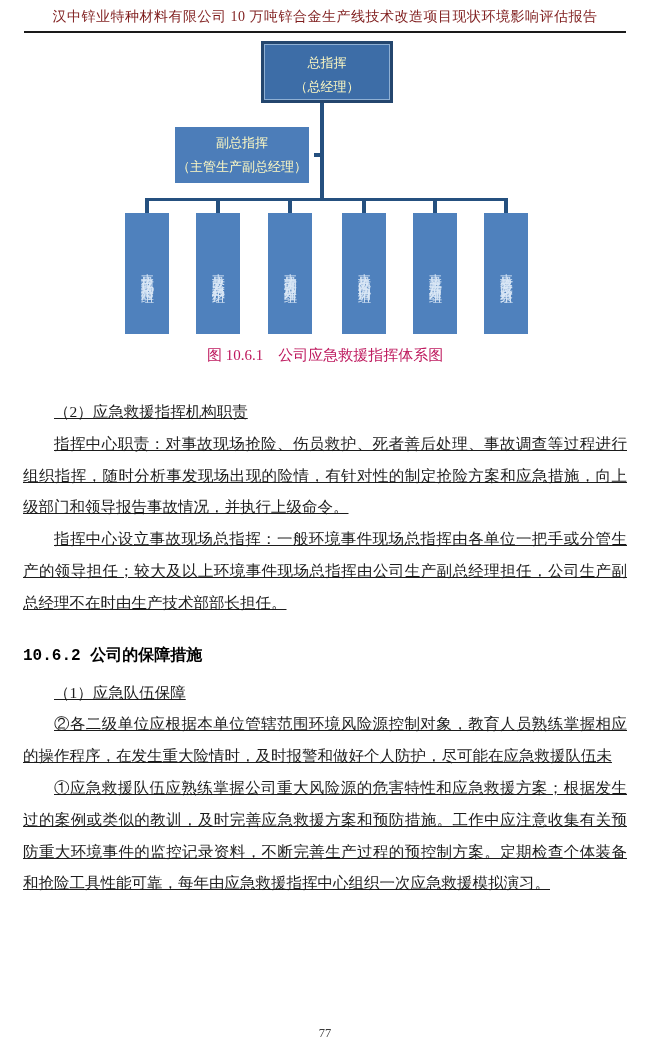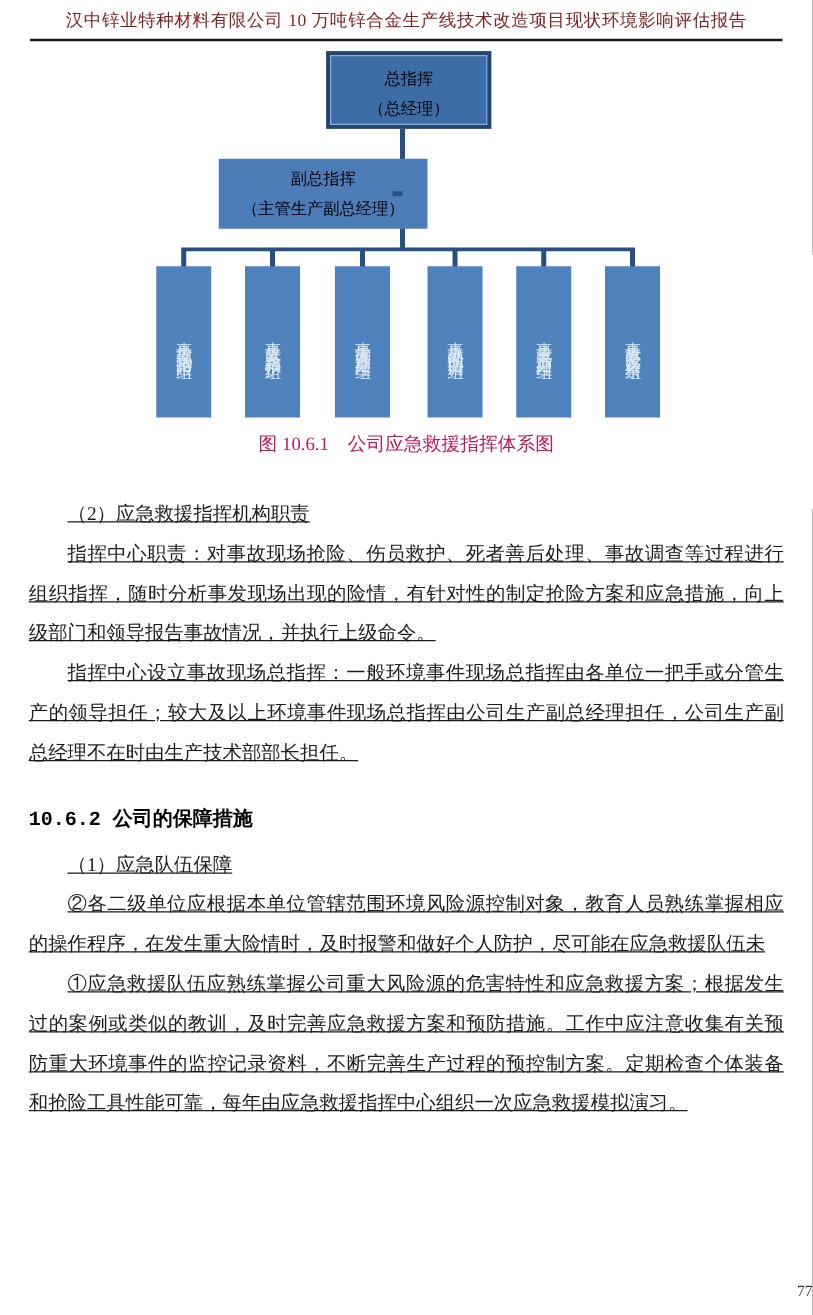"总指挥" .chart-box { color: #000000 -> #fef9c3 }
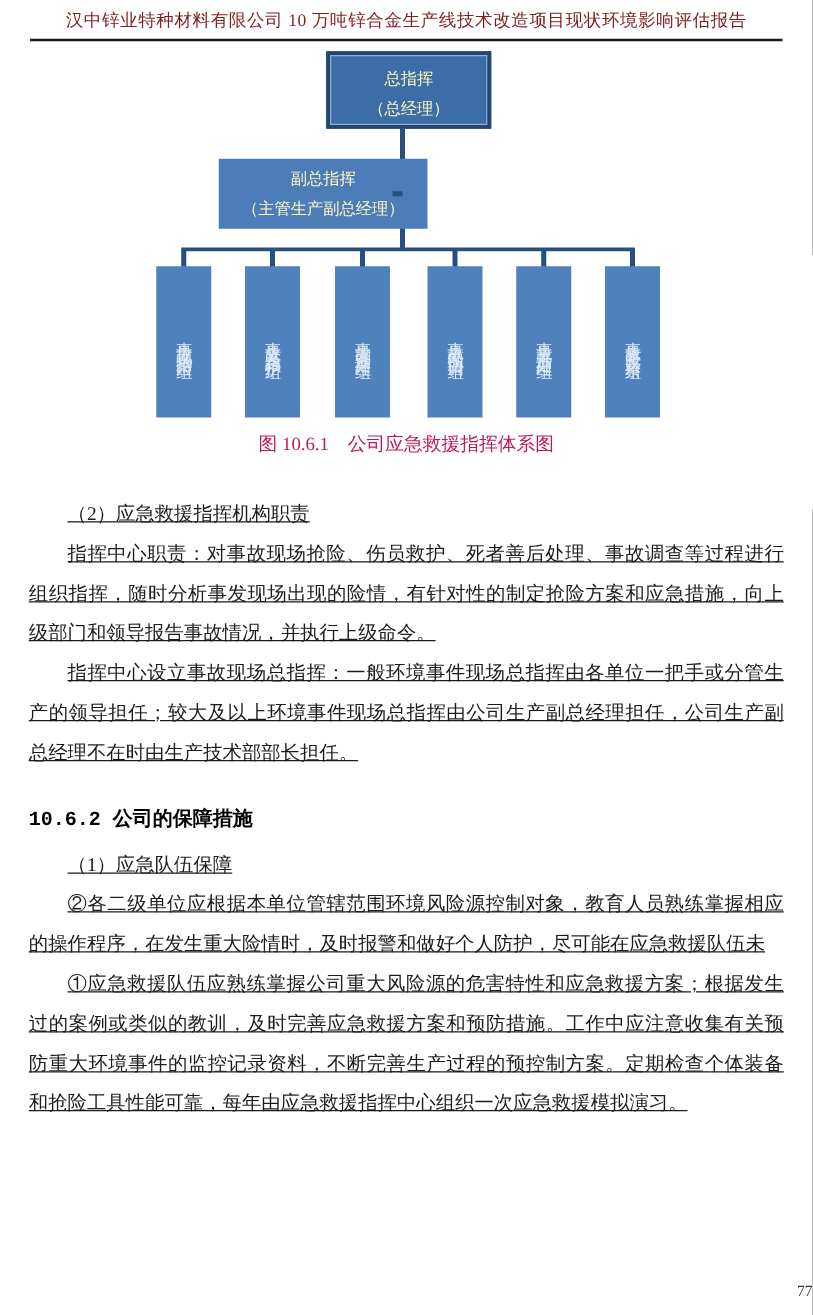"副总指挥" .deputy-box { width: 167px -> 134px }
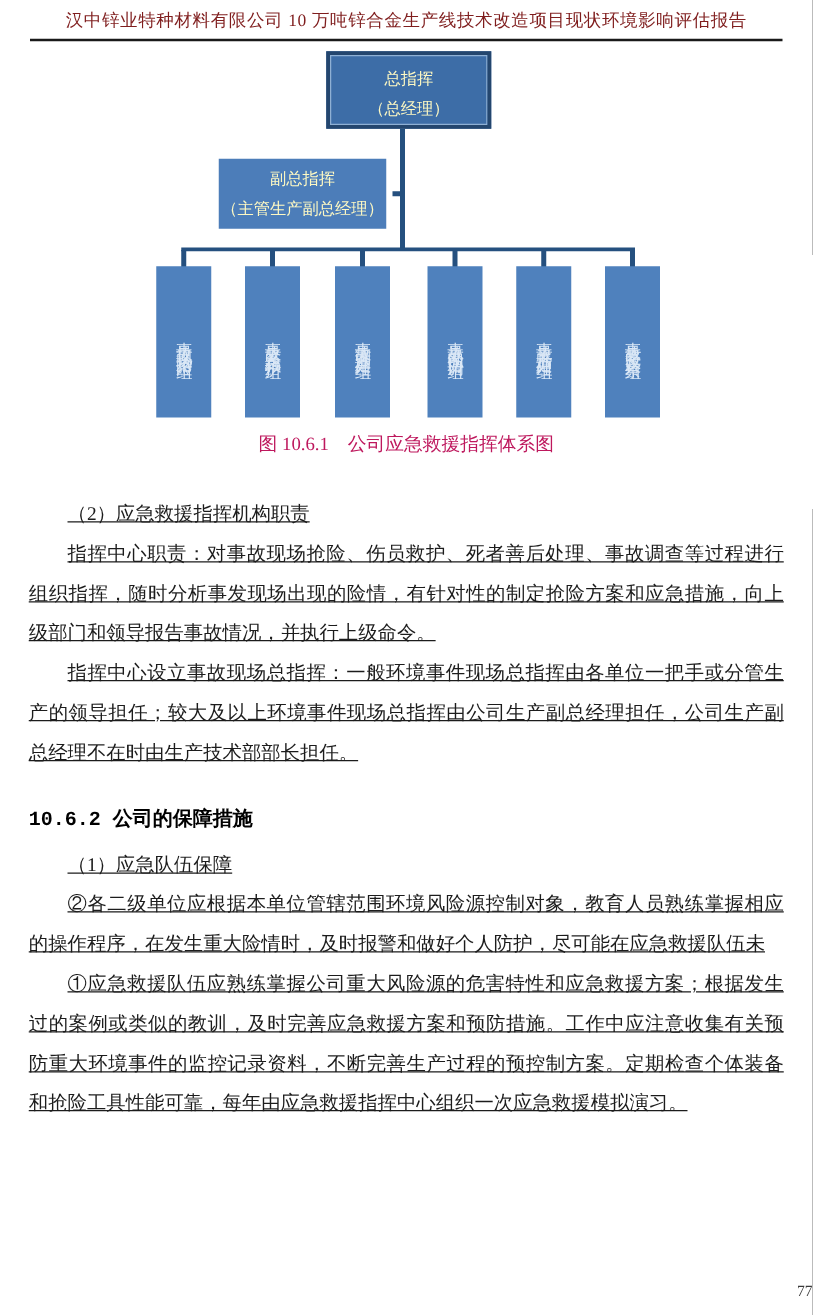"77" .page-number { text-align: right -> center }
